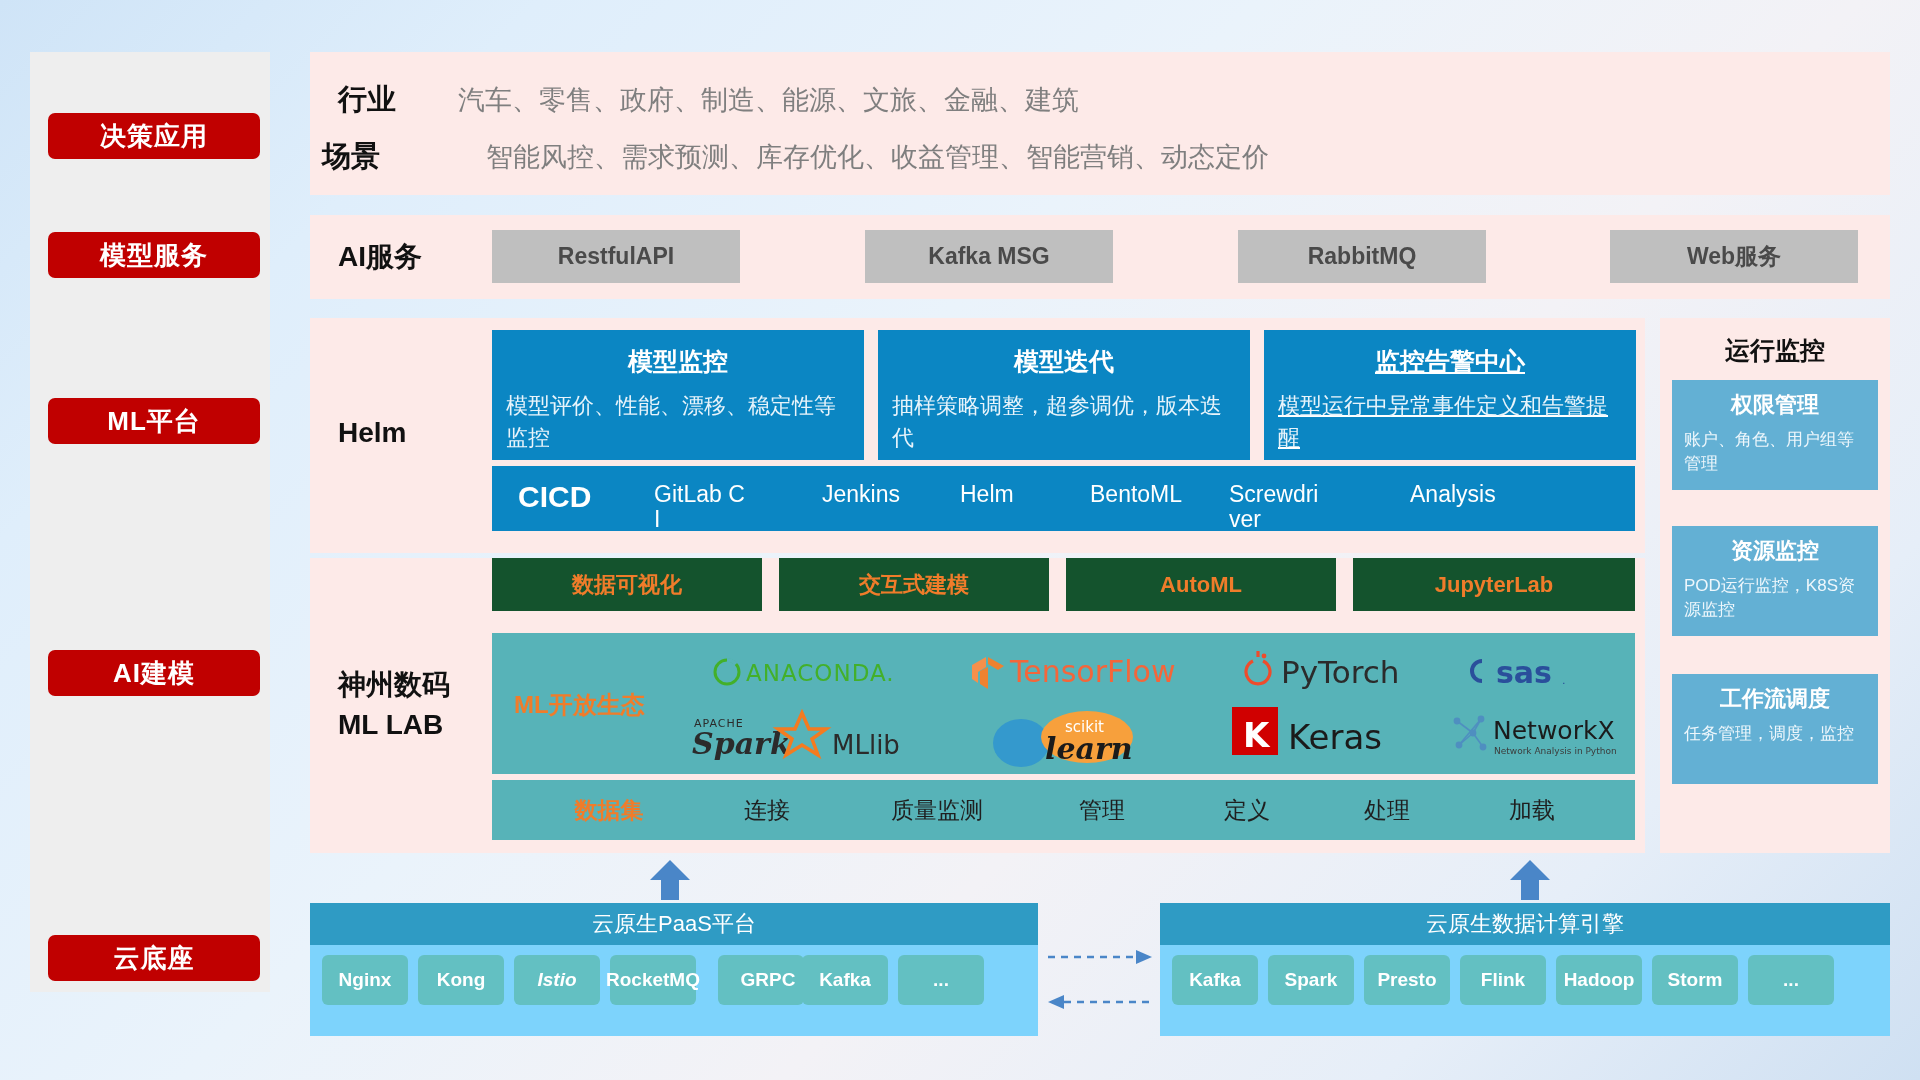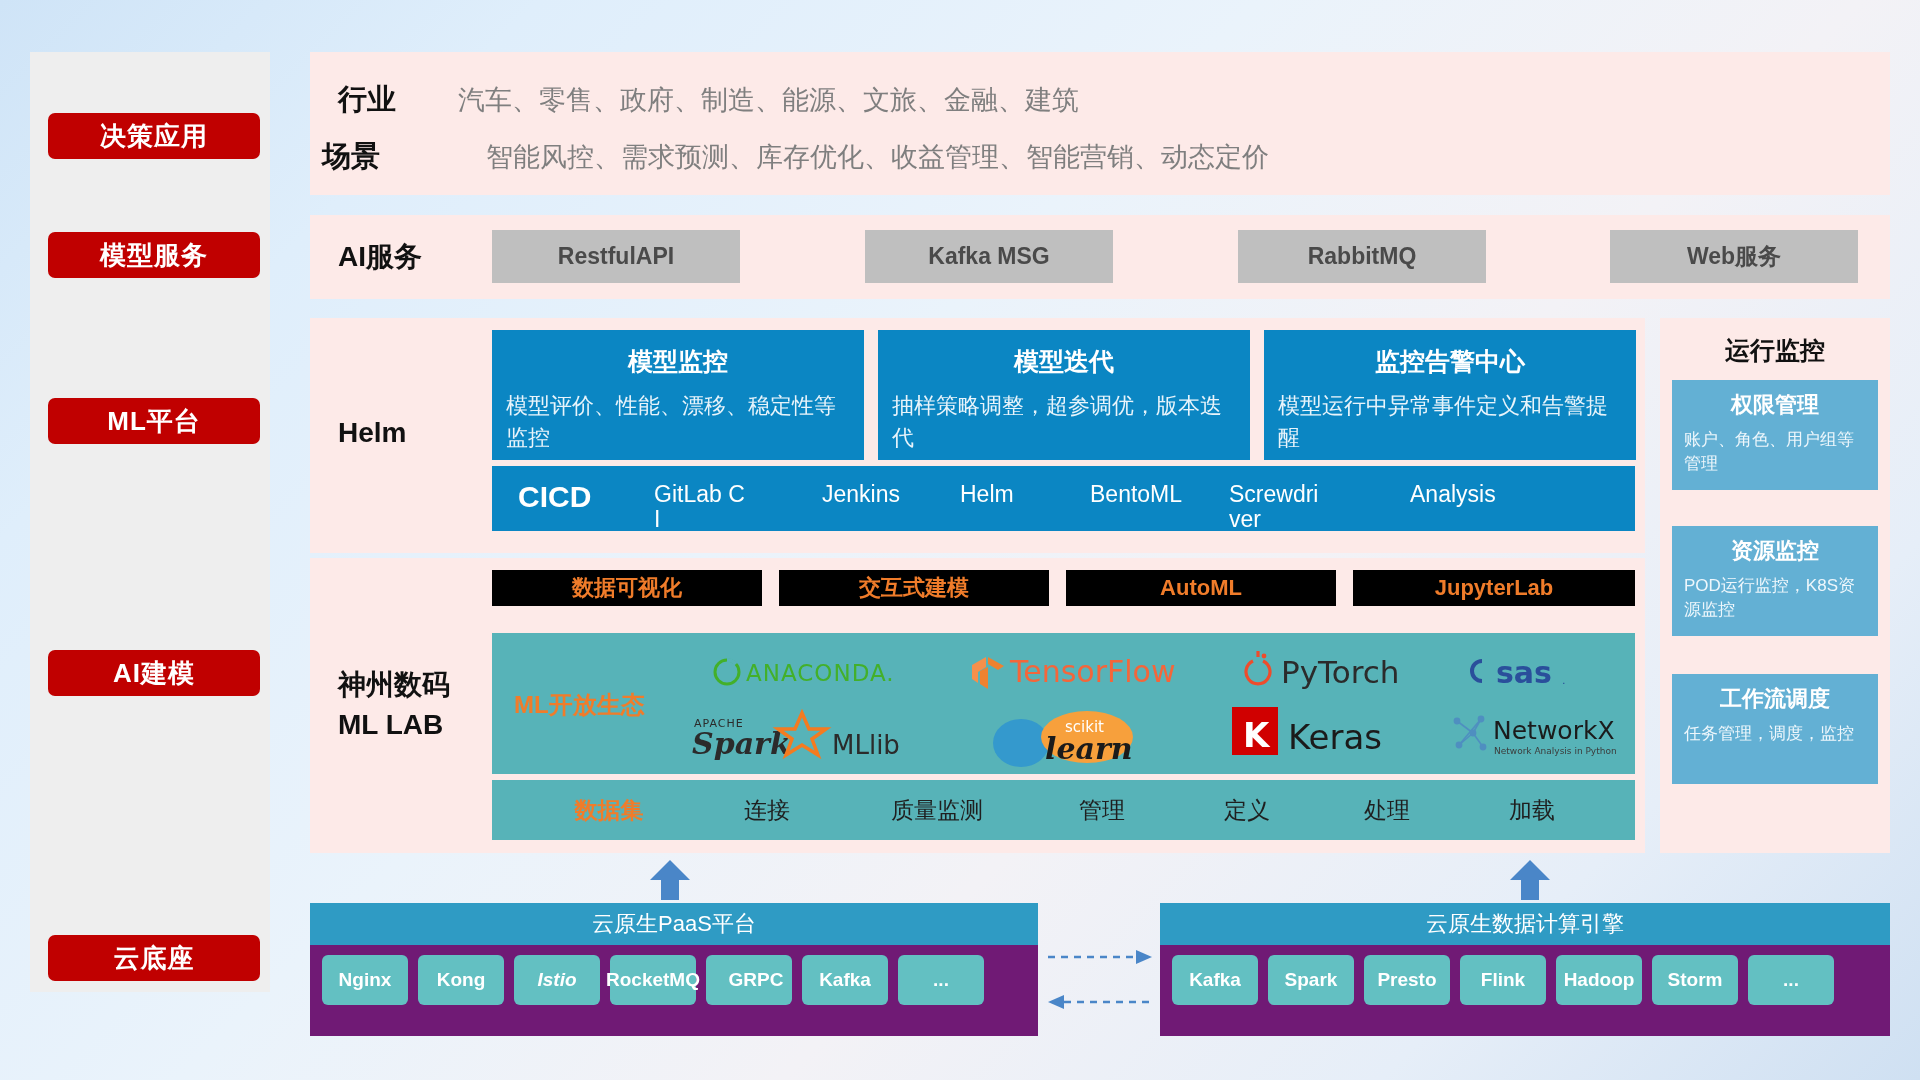"监控告警中心" div.mlcard { text-decoration: none -> underline }
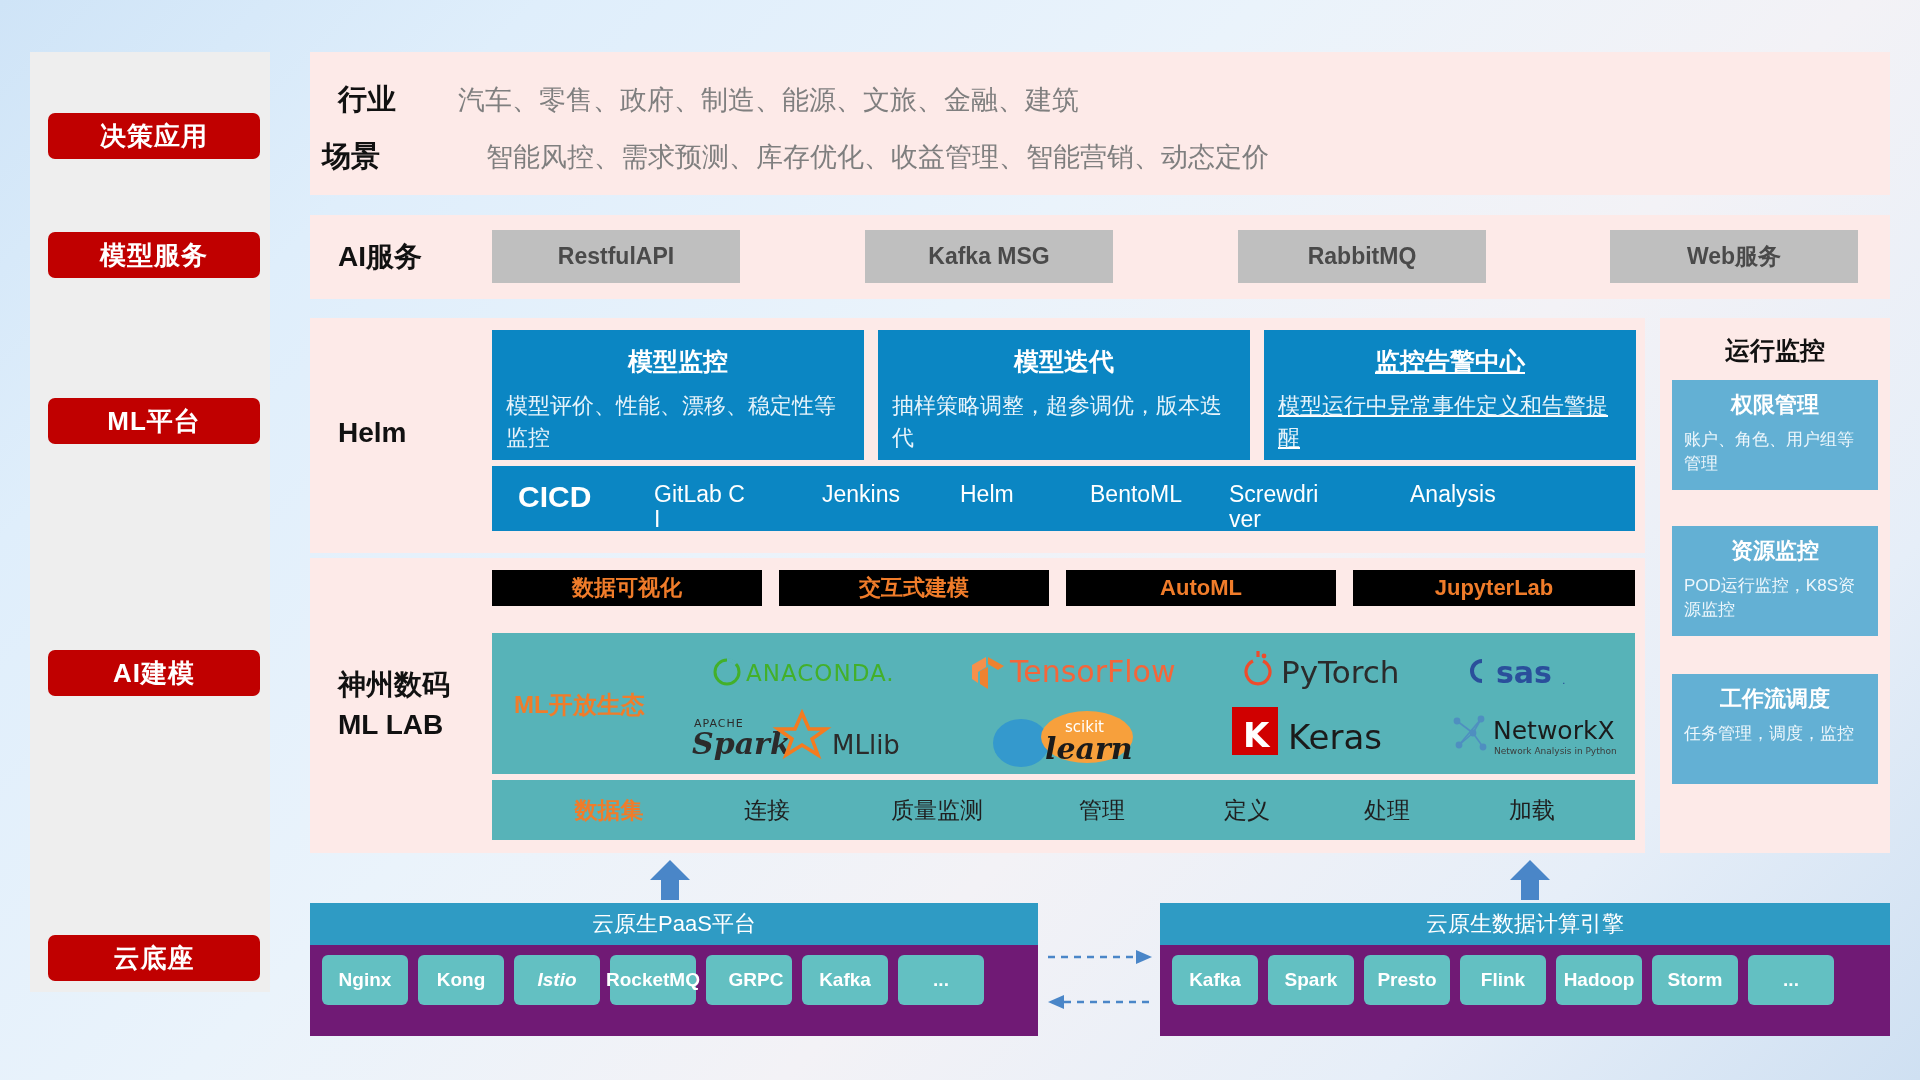"数据可视化" .tealtab { background: #000000 -> #14532d; height: 36px -> 53px; top: 12px -> 0 }
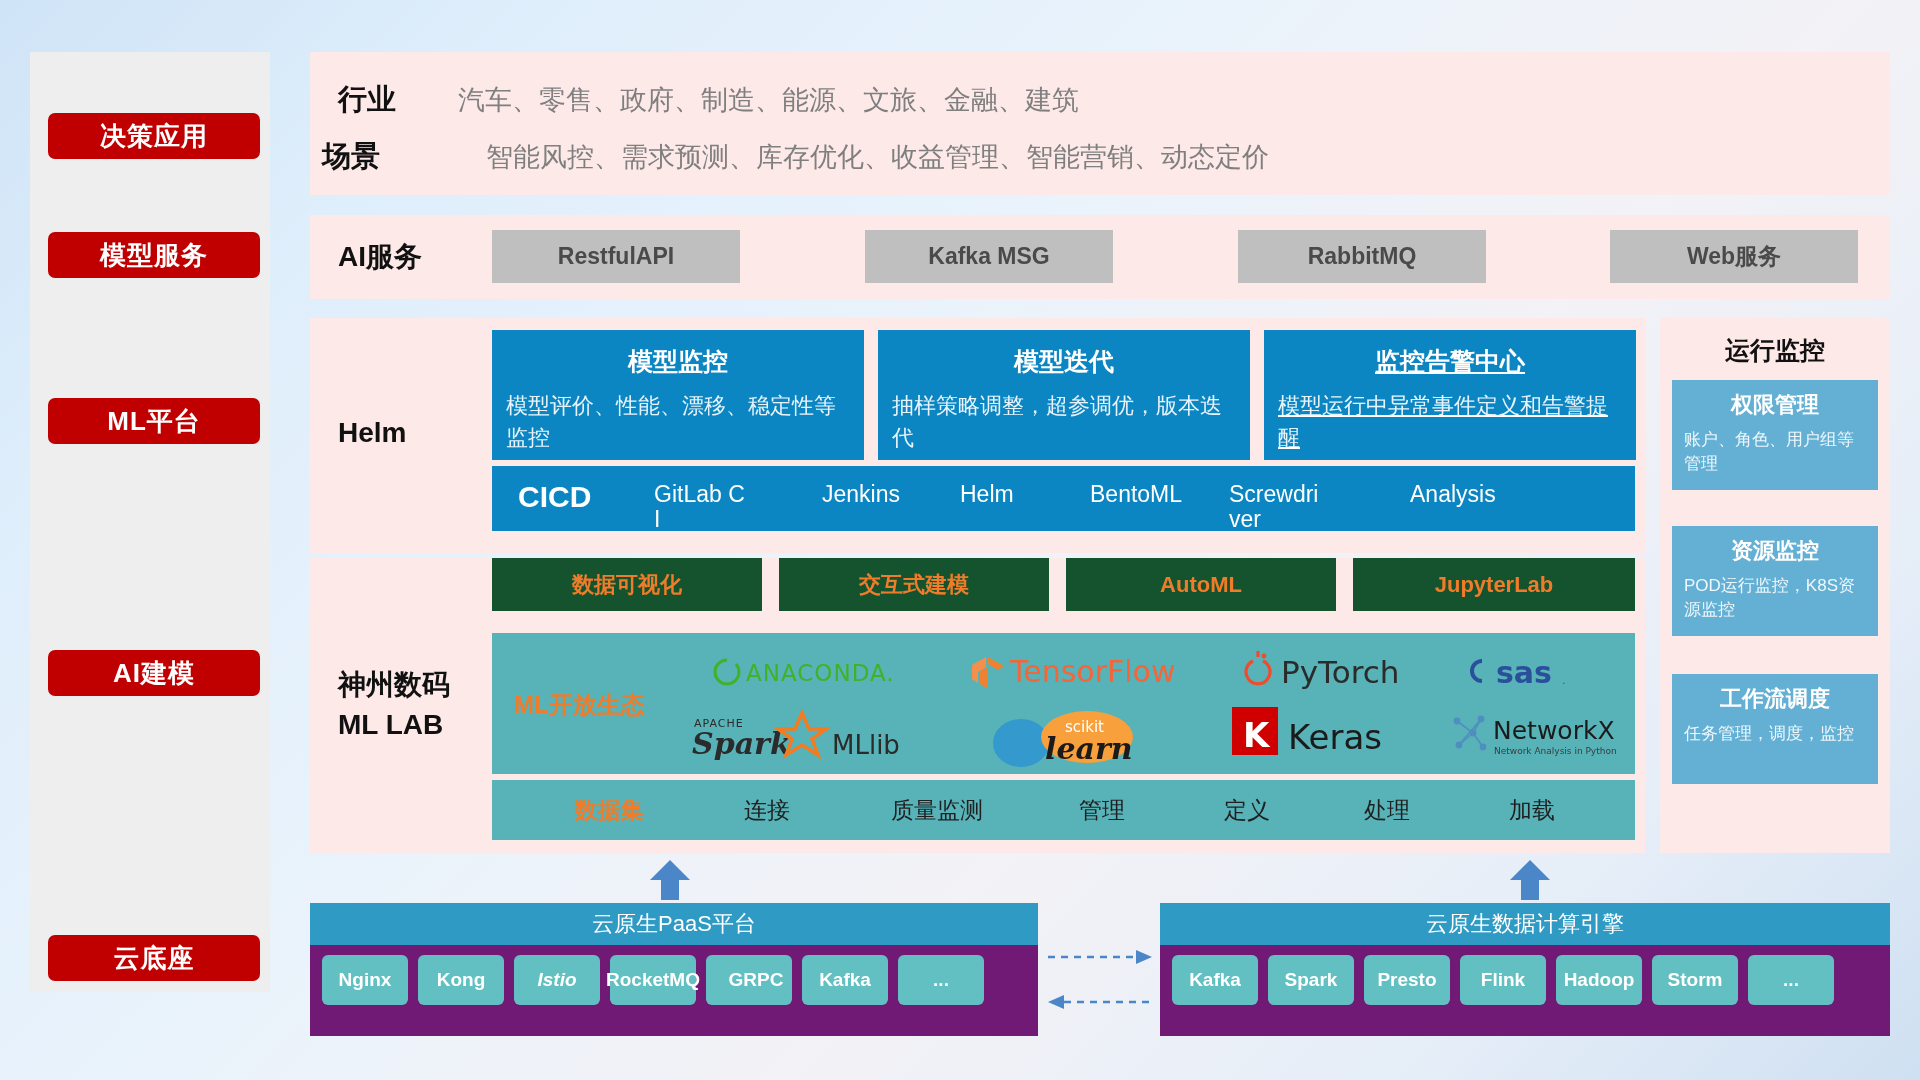"云原生PaaS平台" .footbox { background: #701a75 -> #7dd3fc }
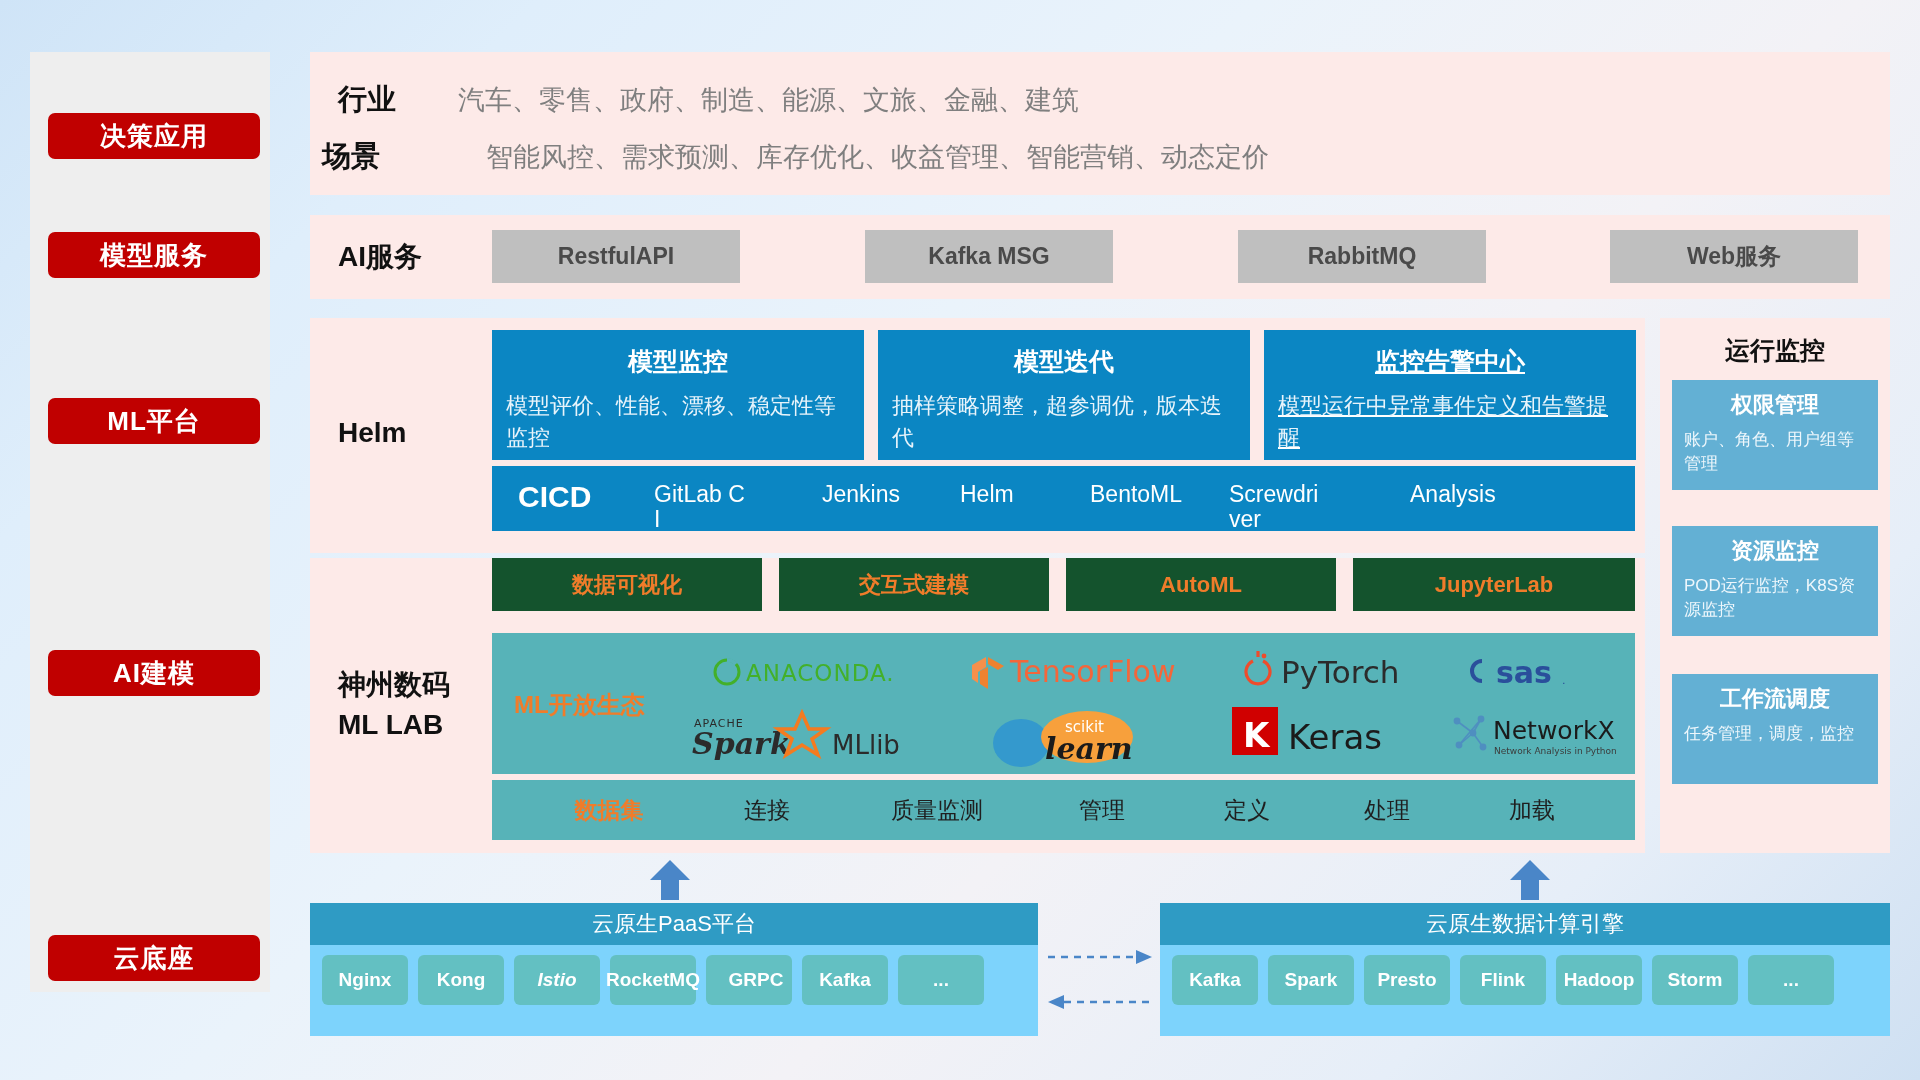"GRPC" div.footchip { left: 396px -> 408px }
